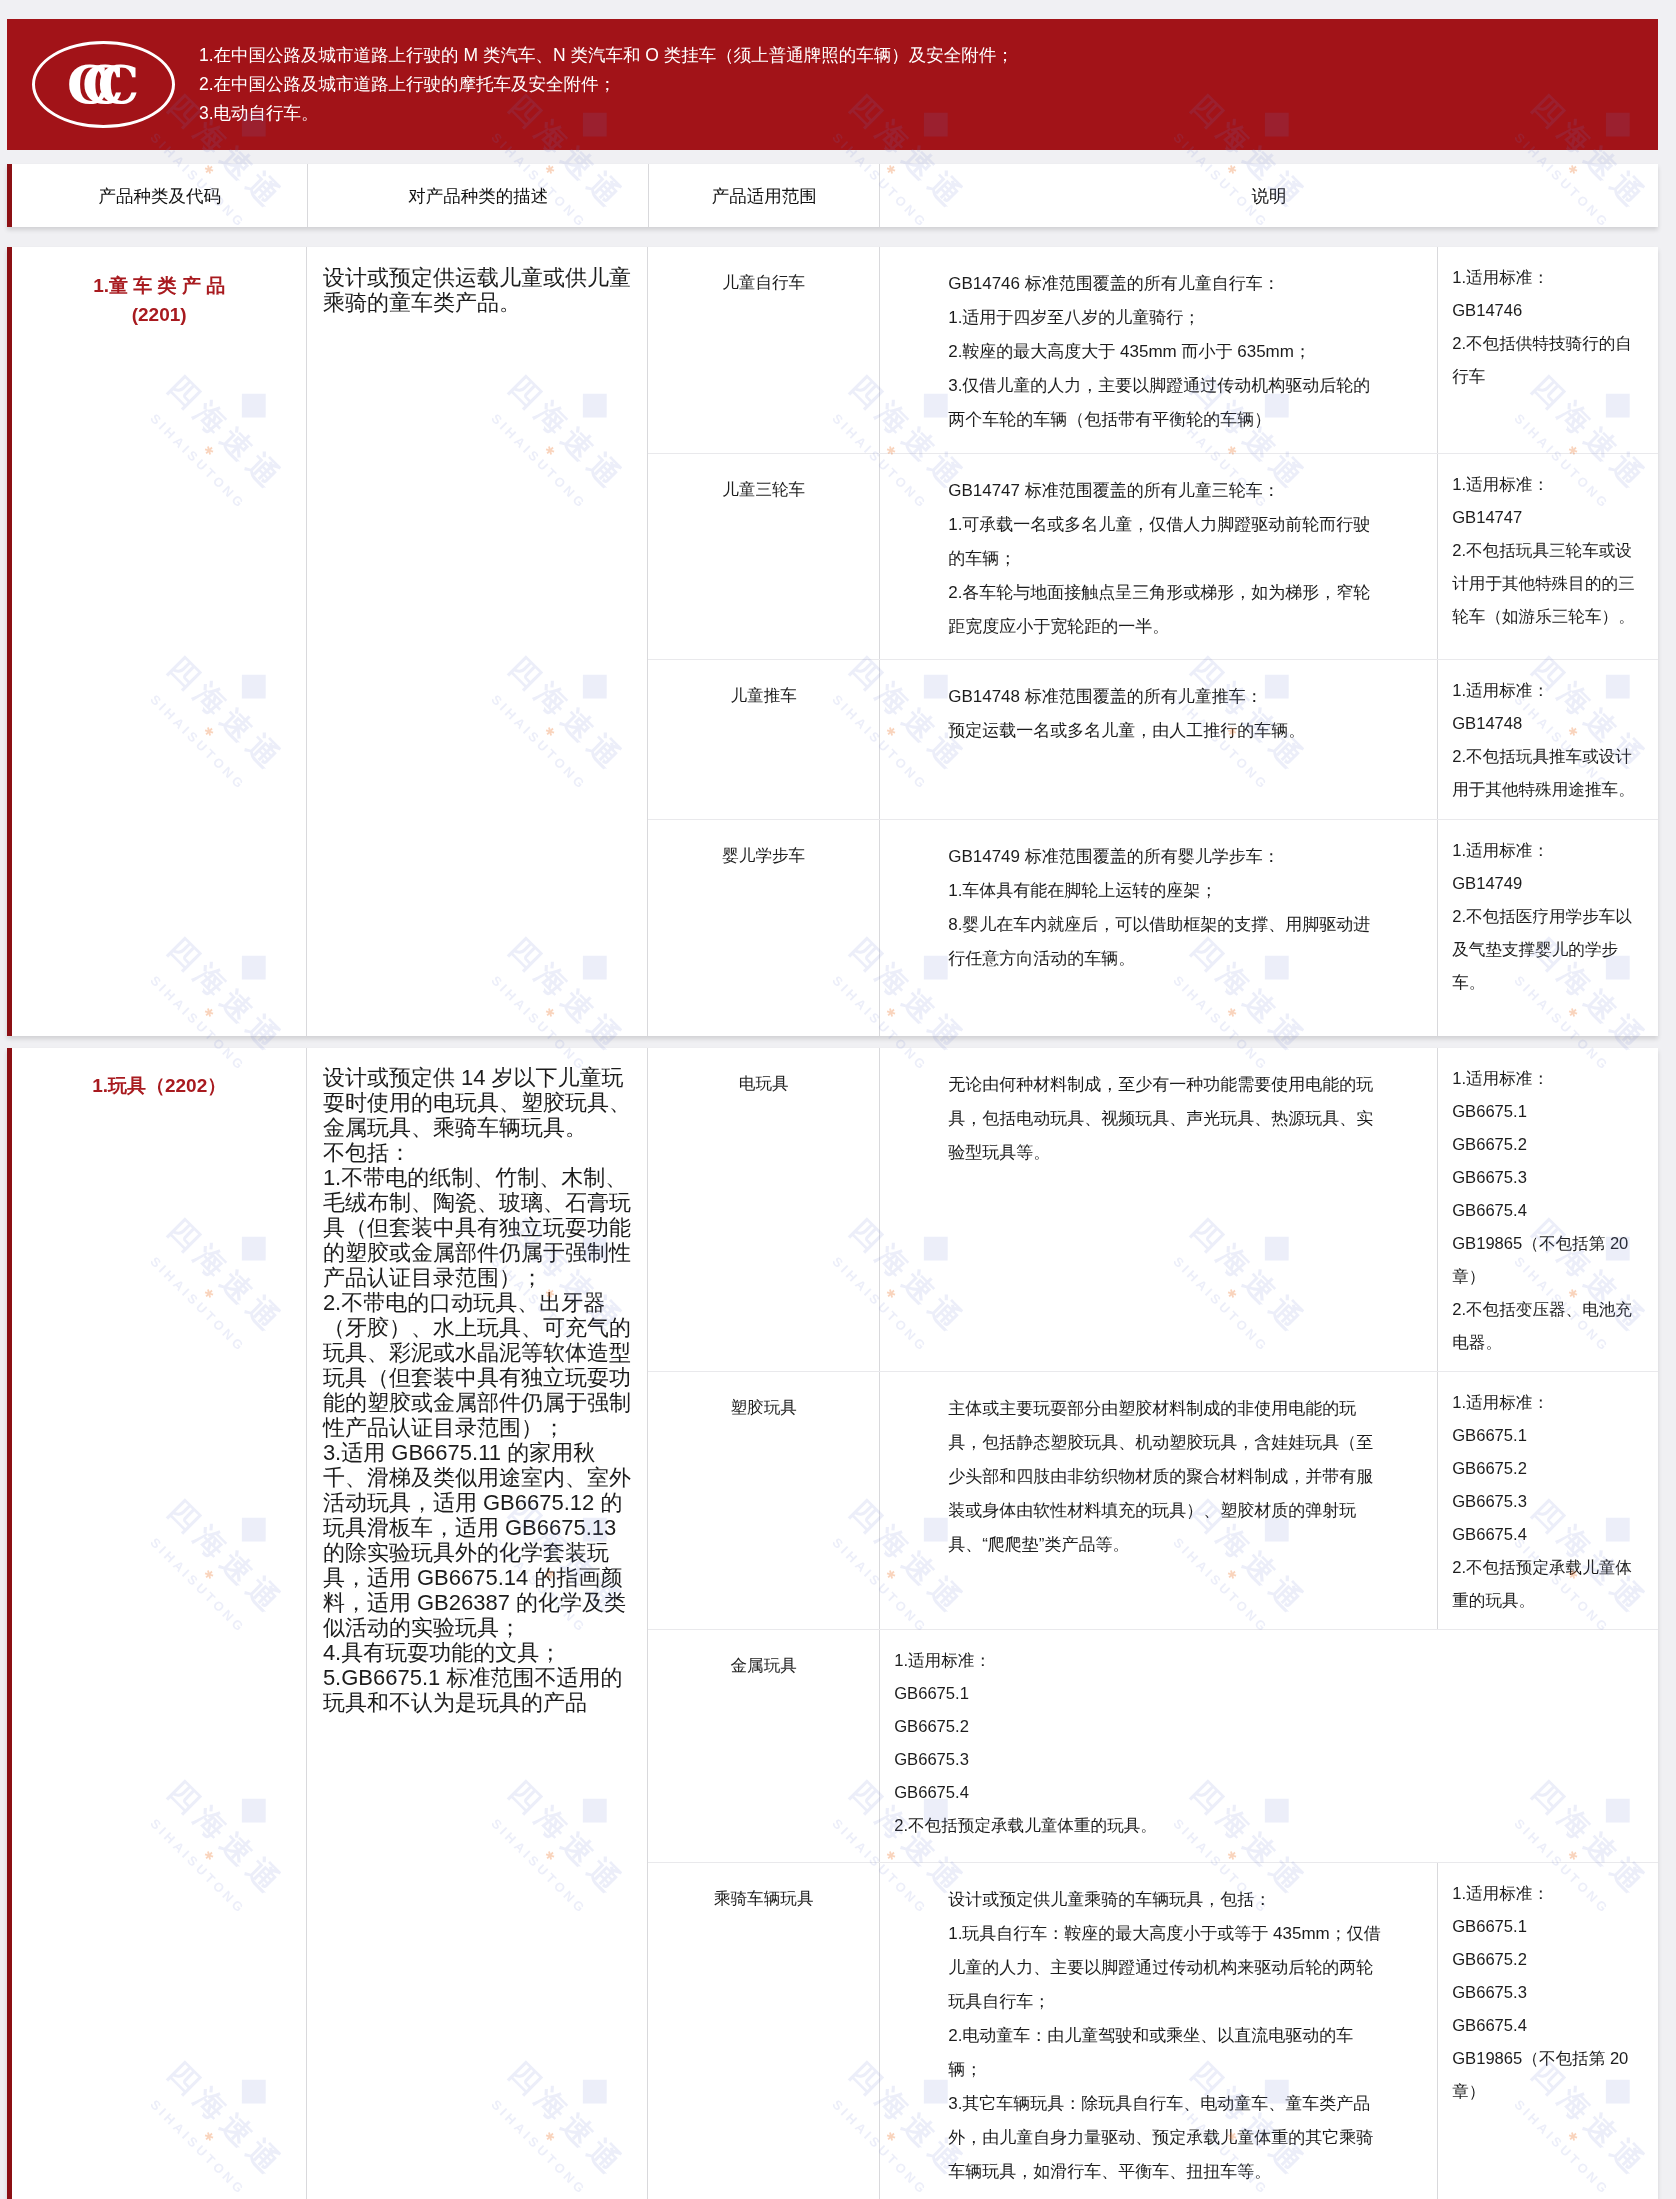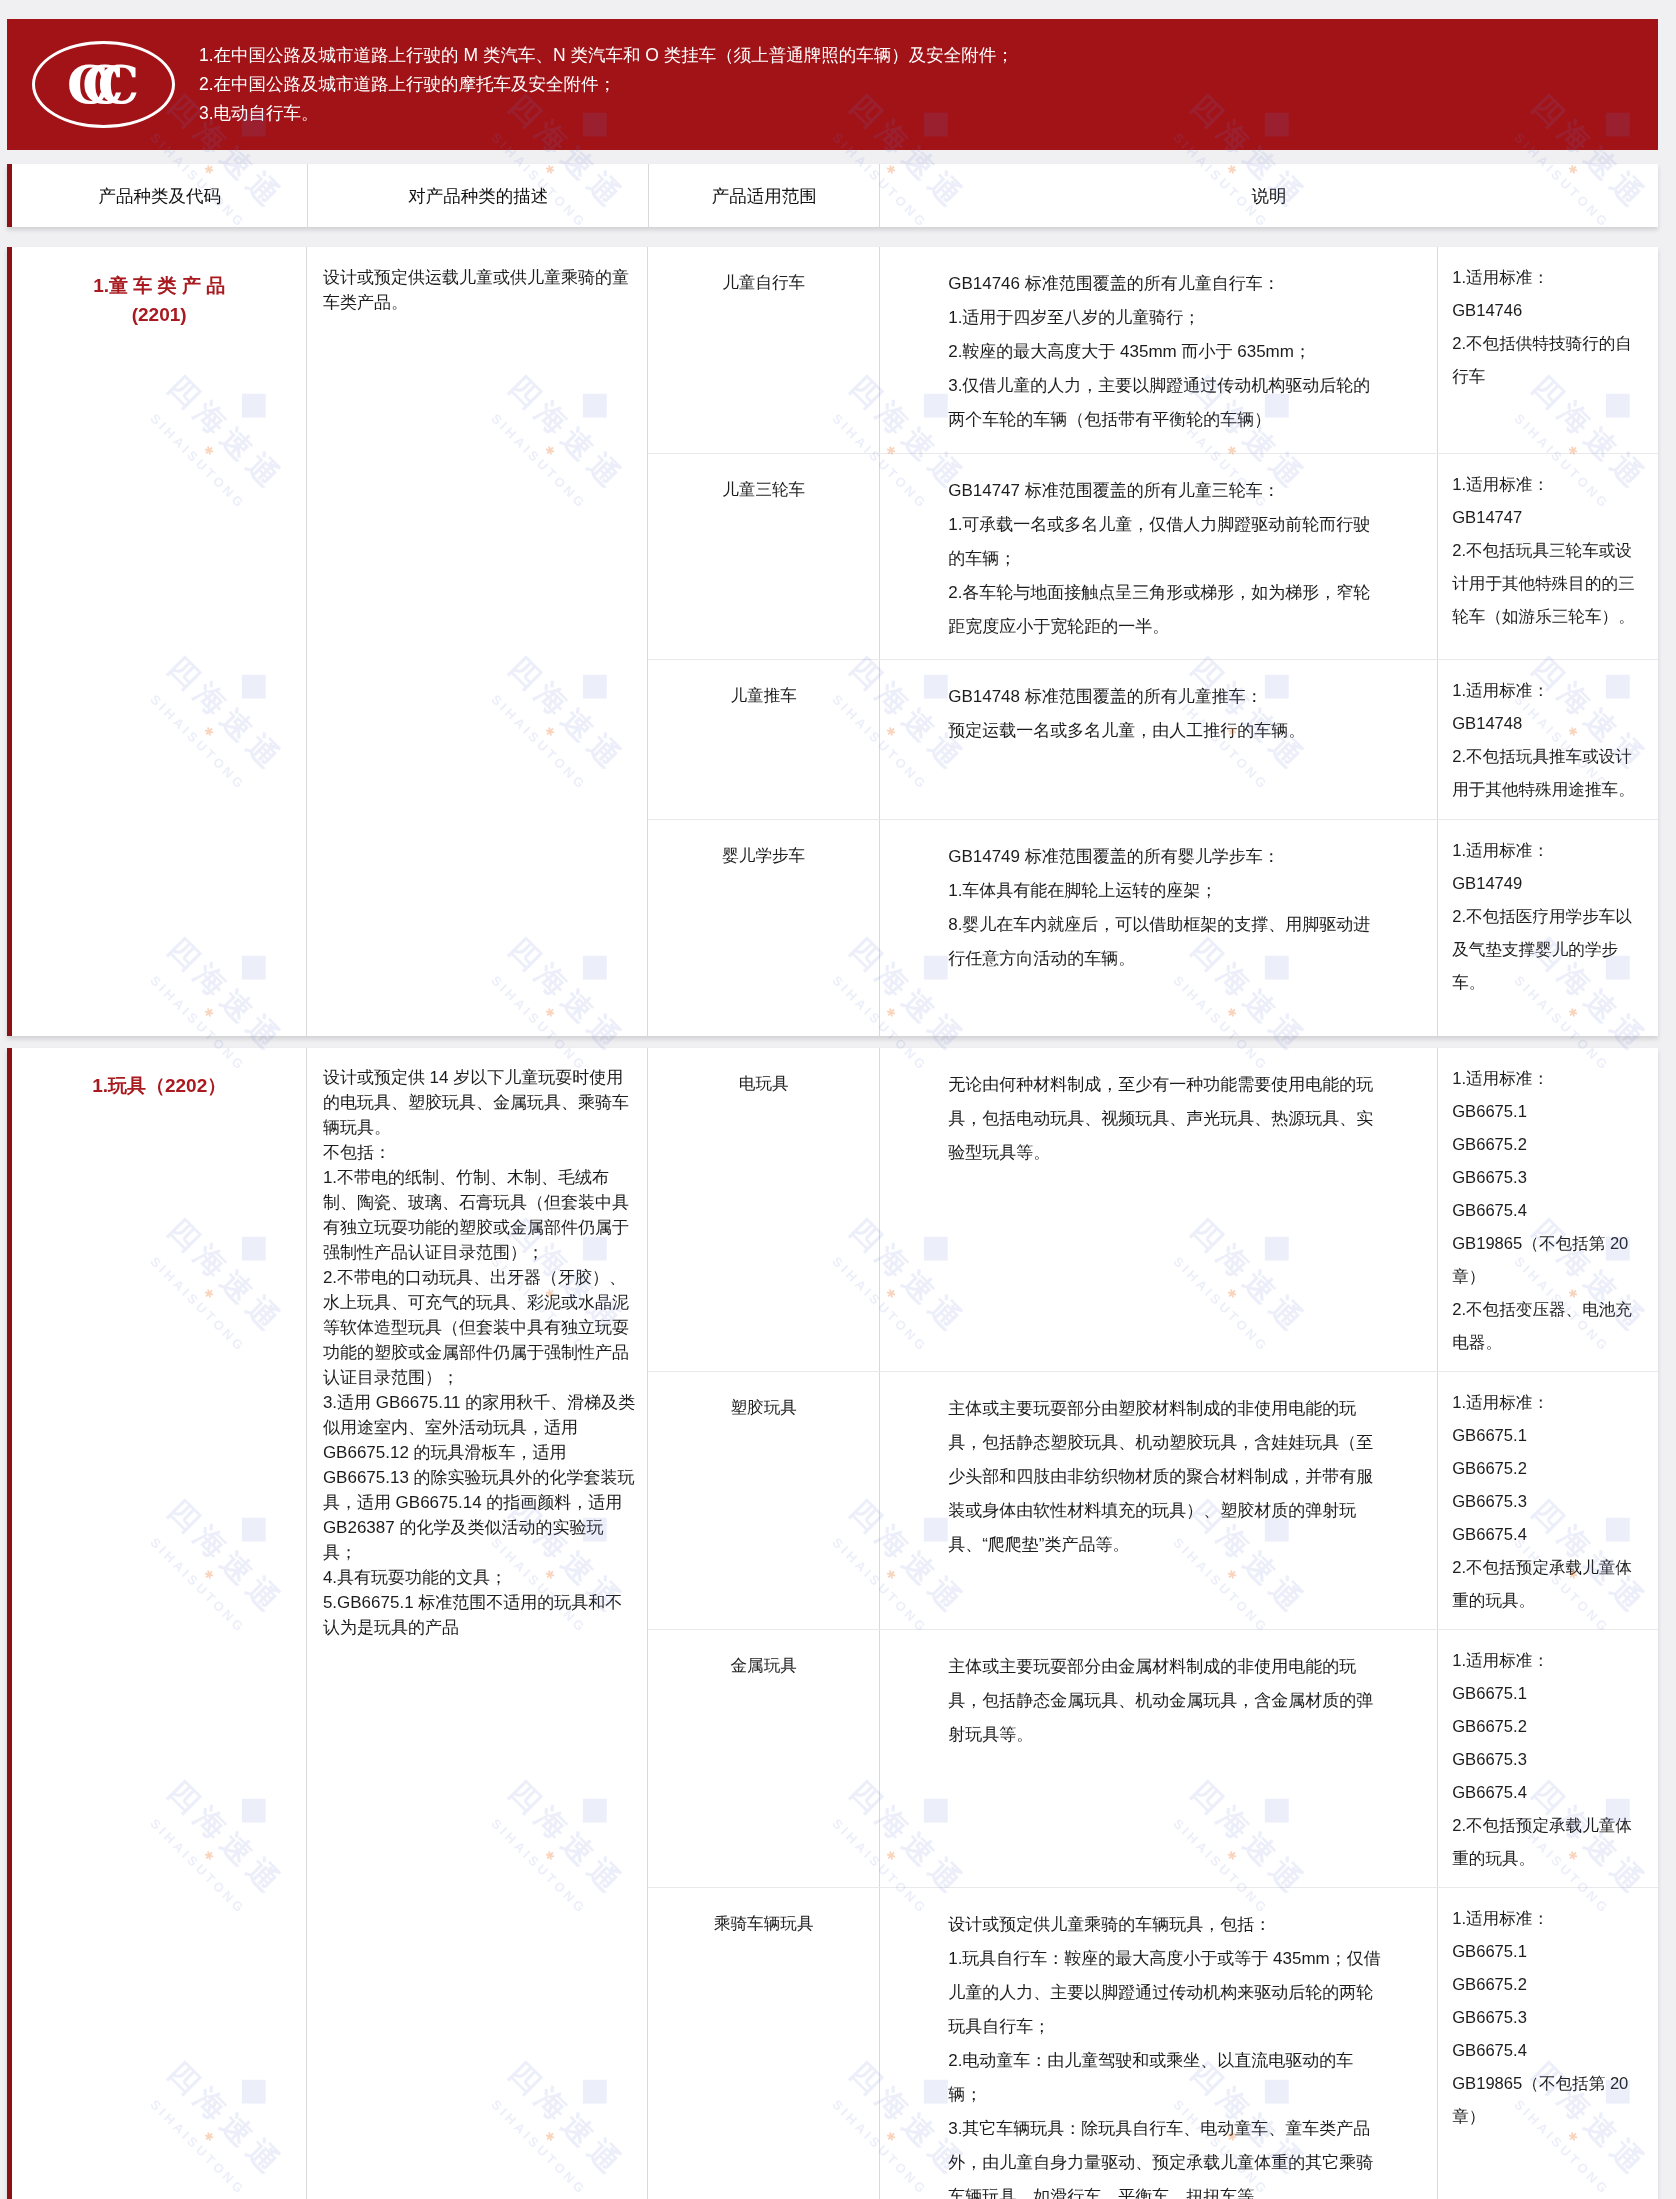"设计或预定供运载儿童或供儿童乘骑的童车类产品。" .col2 { font-size: 17px -> 22px }
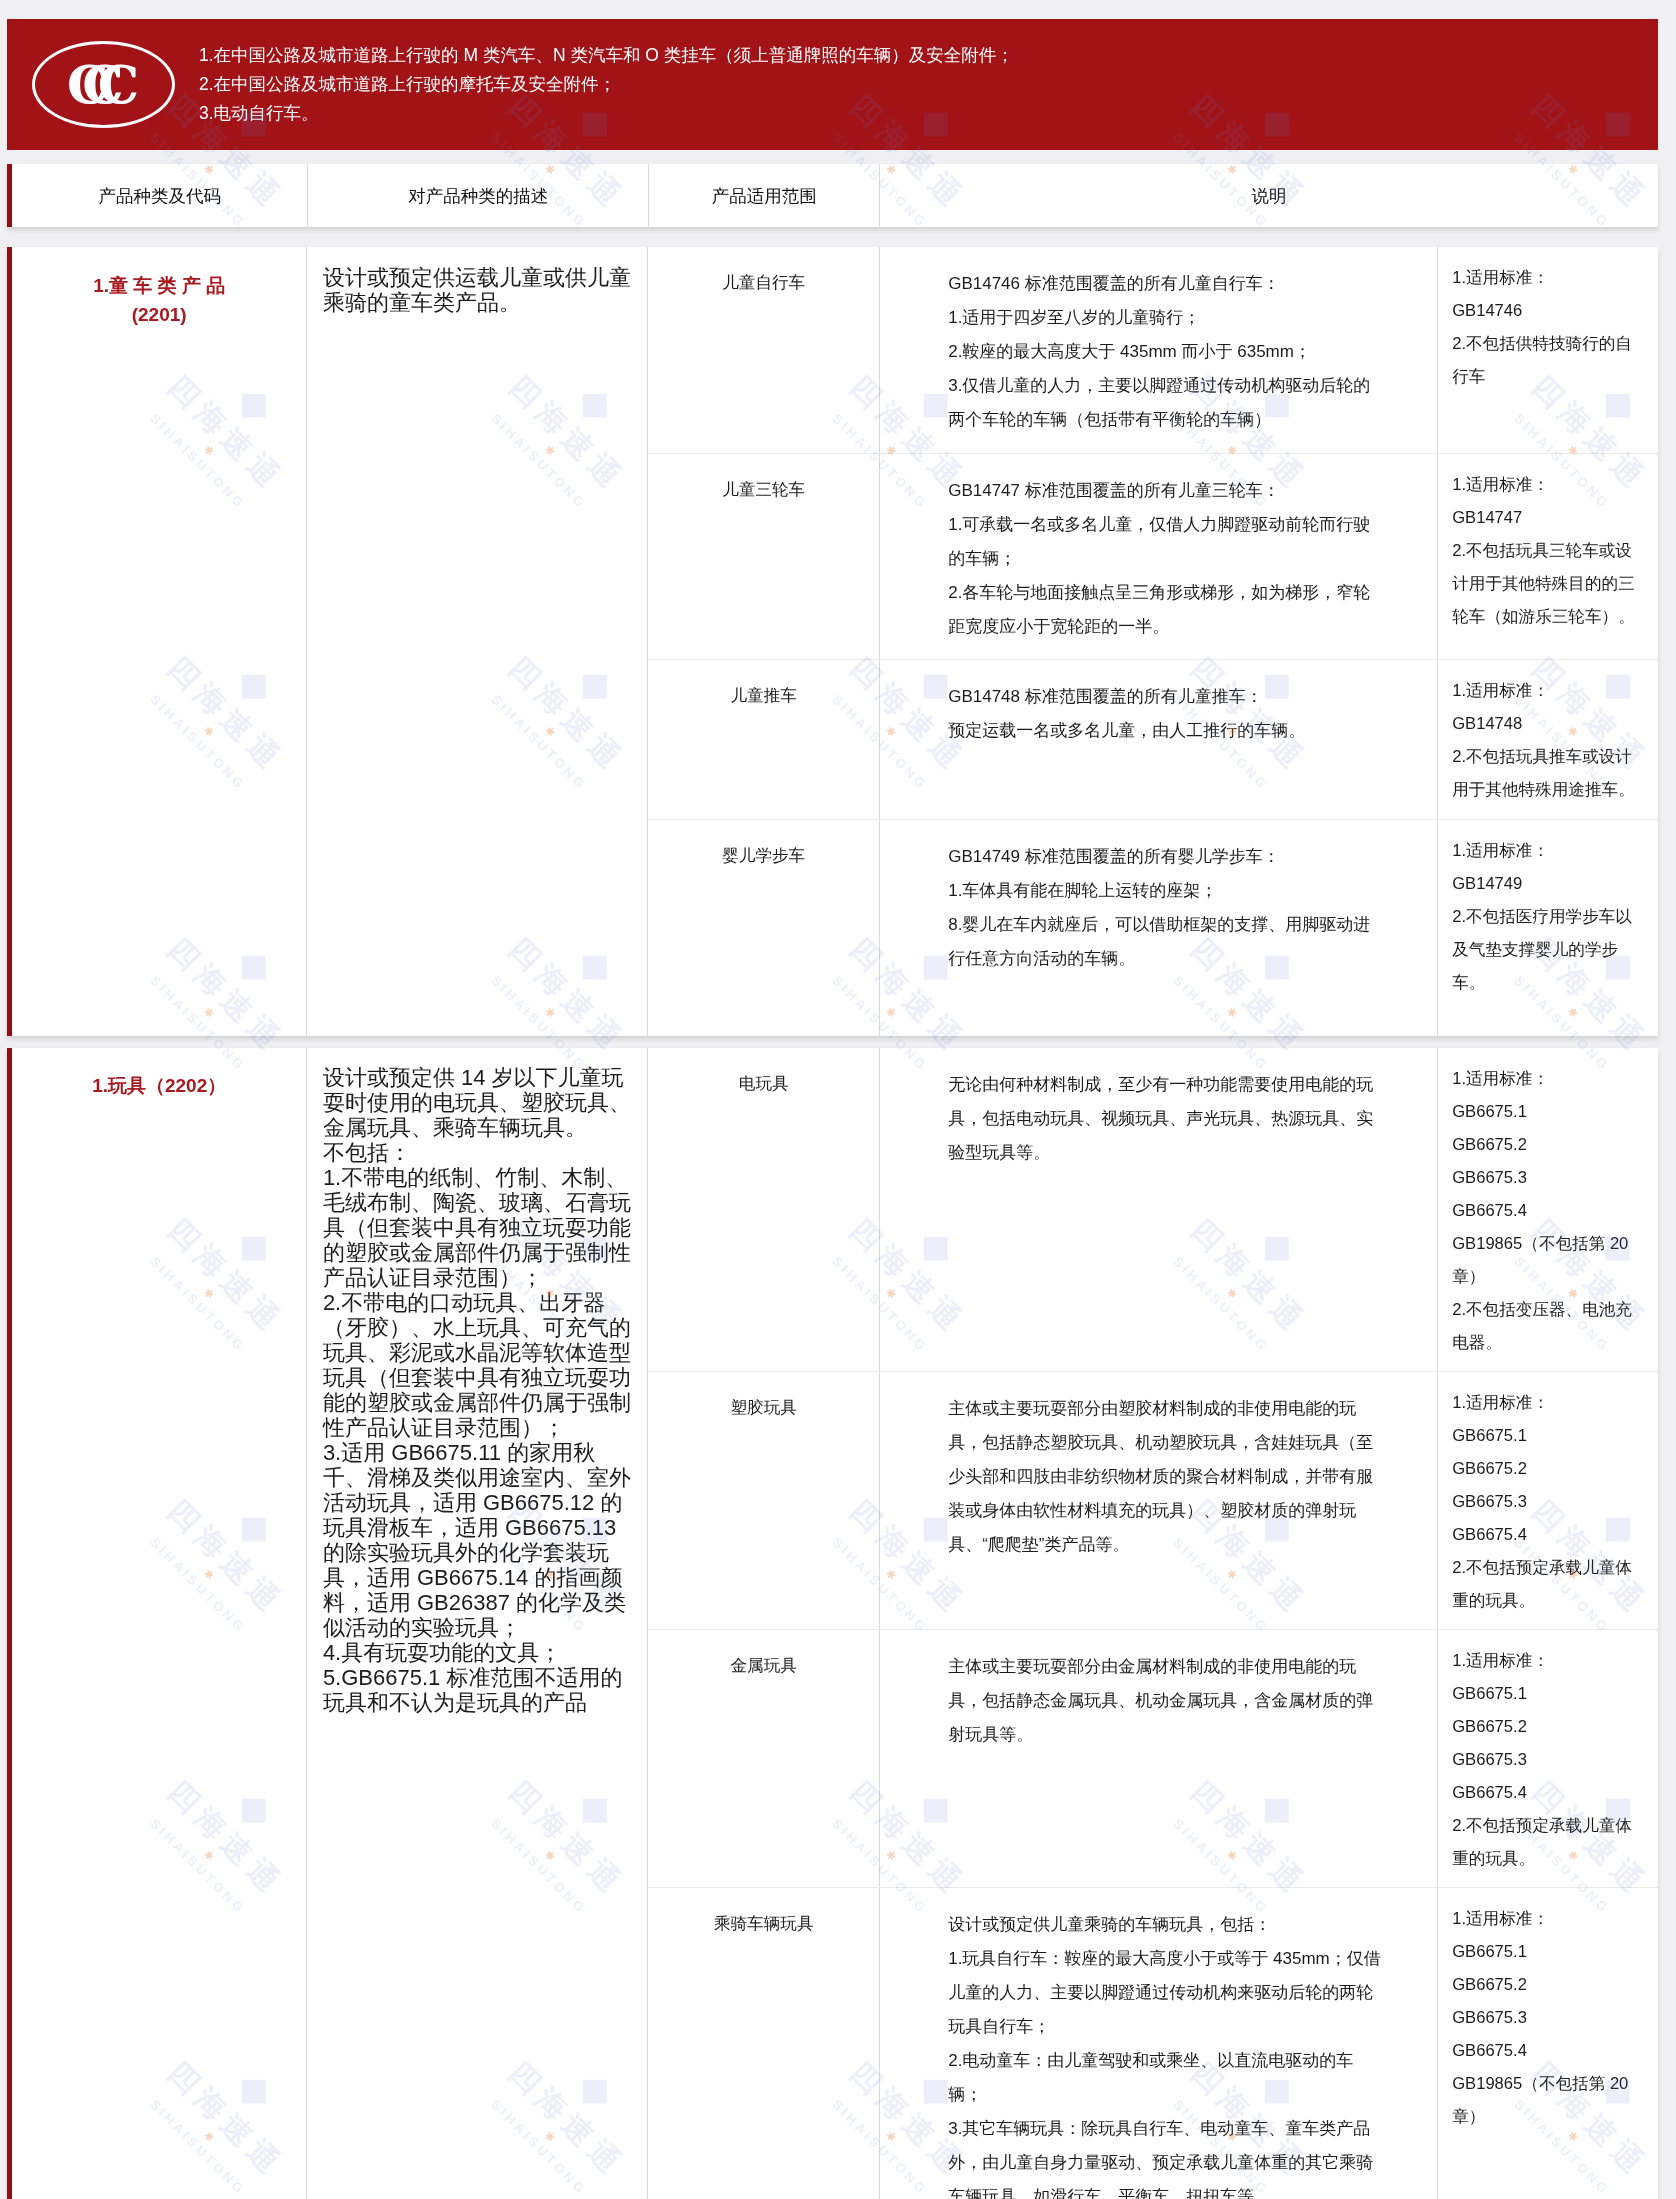"主体或主要玩耍部分由金属材料制成的非使用电能的玩具，包括静态金属玩具、机动金属玩" div.c4 { html: <div>主体或主要玩耍部分由金属材料制成的非使用电能的玩具，包括静态金属玩具、机动金属玩具，含金属材质的弹射玩具等。</div> -> none }
